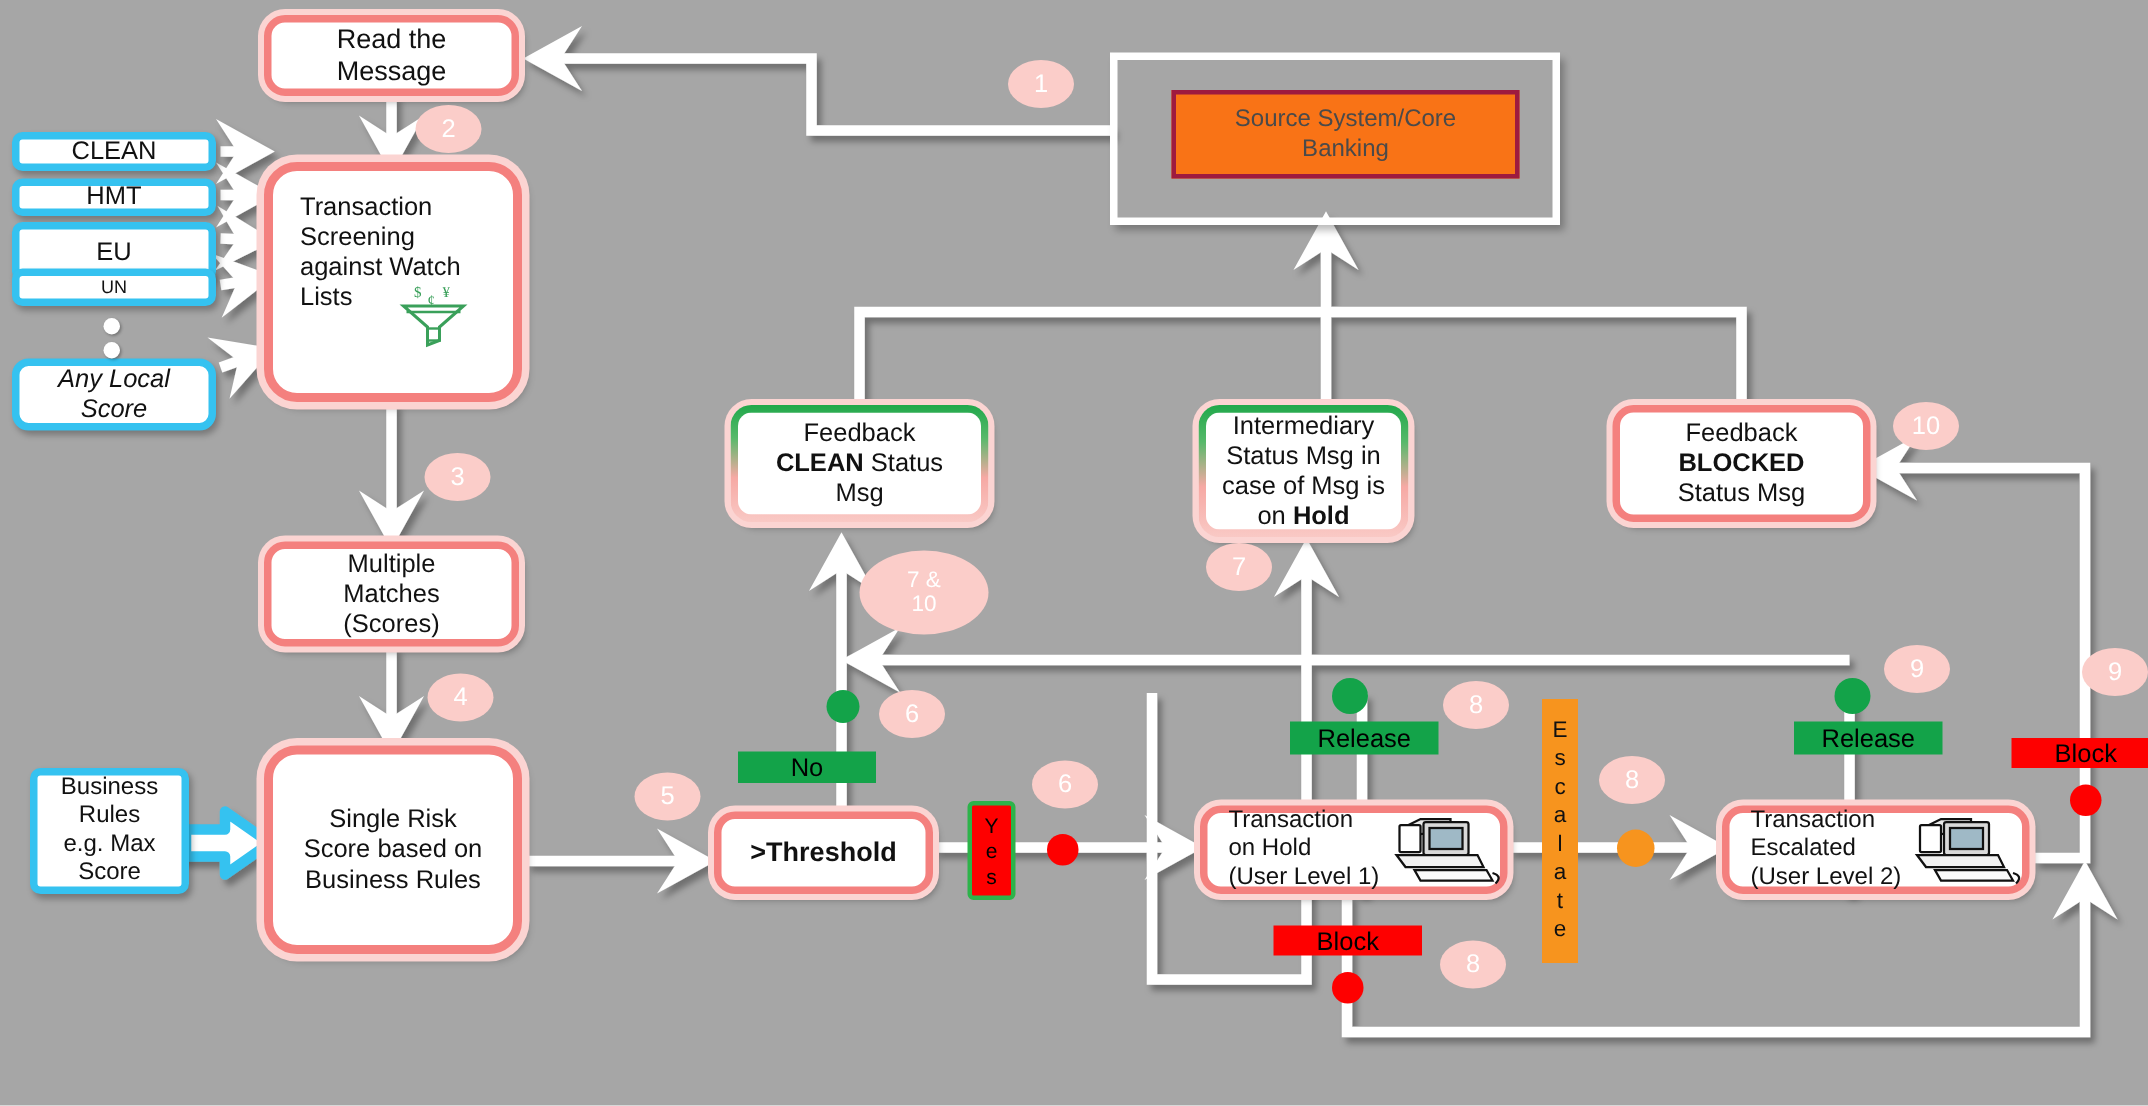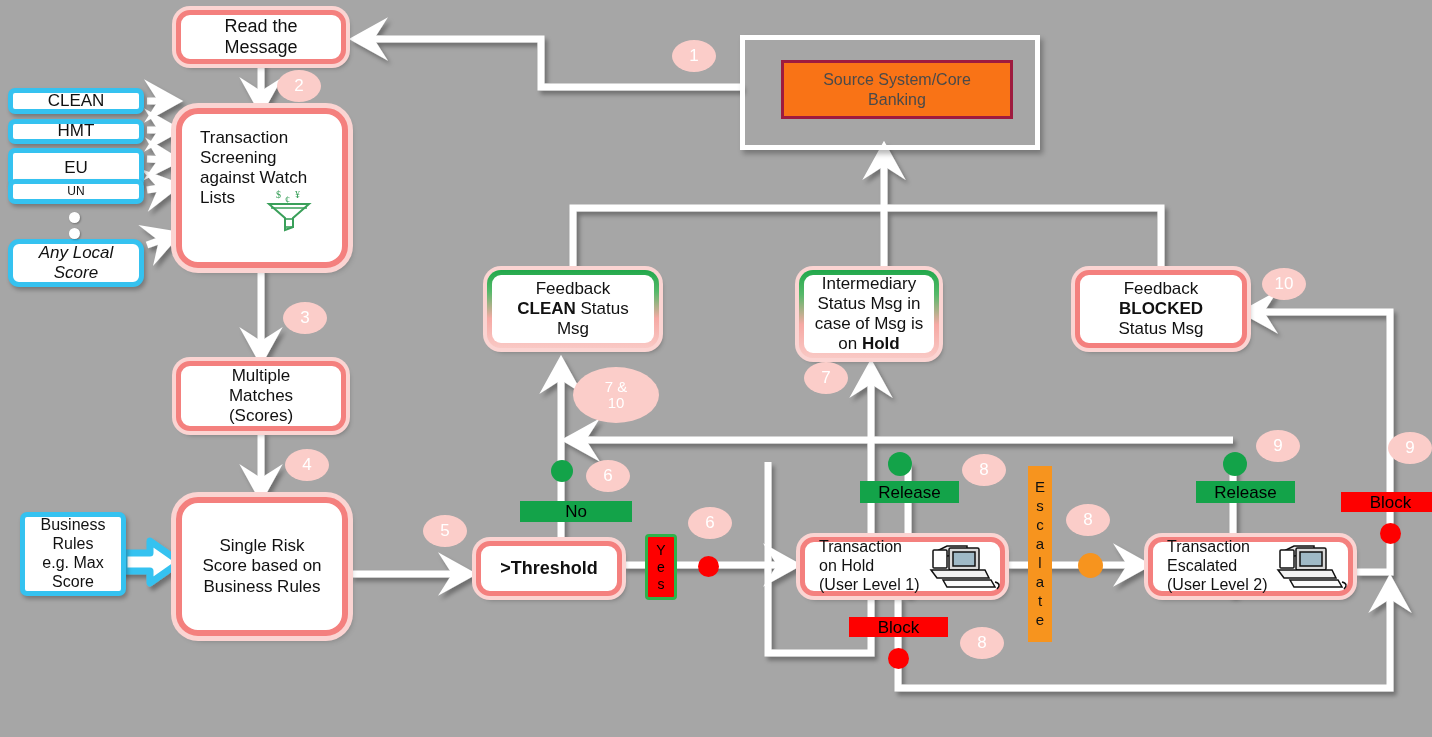"No" div.chip { left: 520px -> 492px; width: 112px -> 92px }
